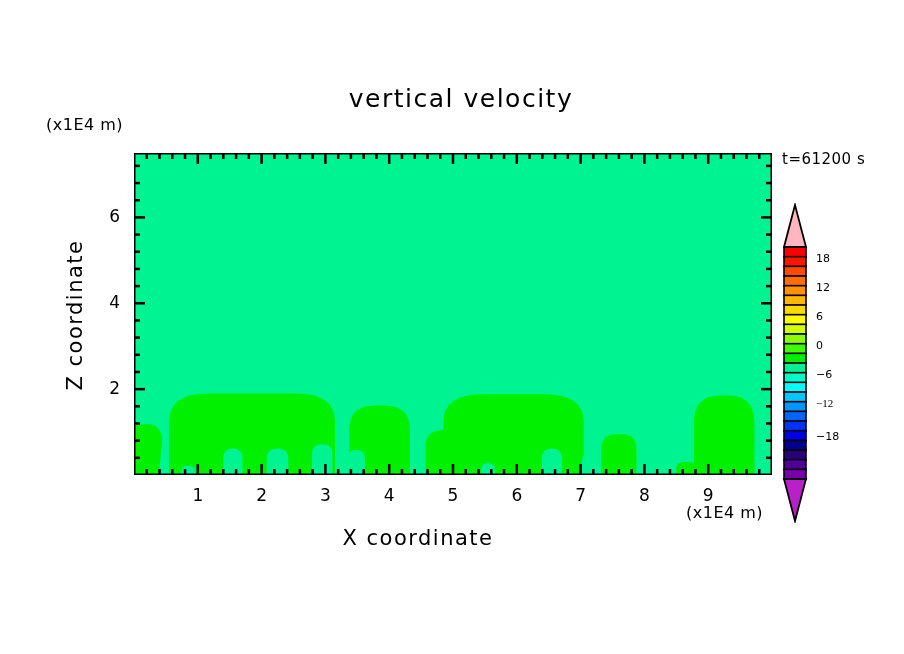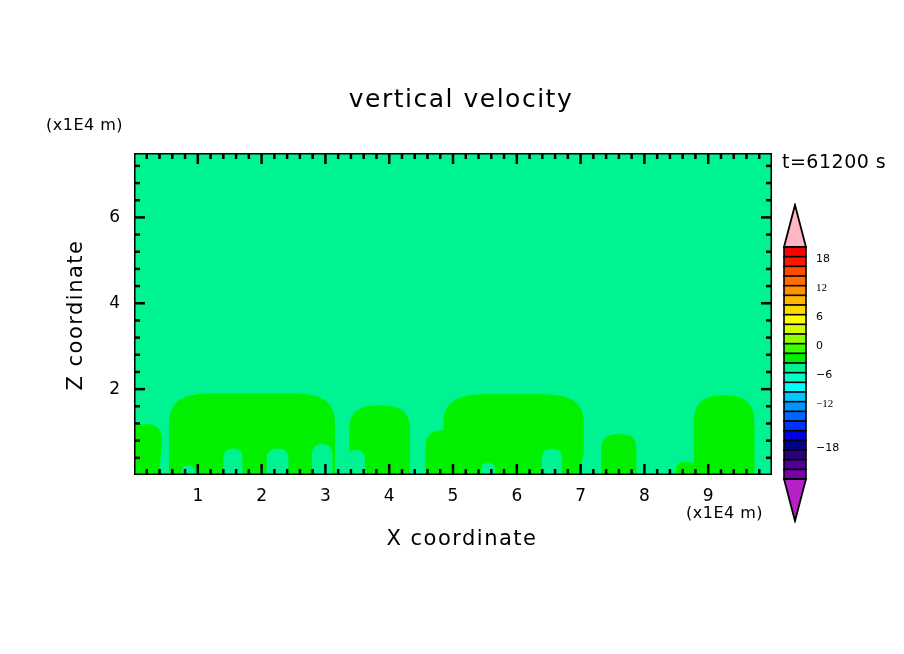"t=61200 s" #time-label { font-size: 19px -> 15px }
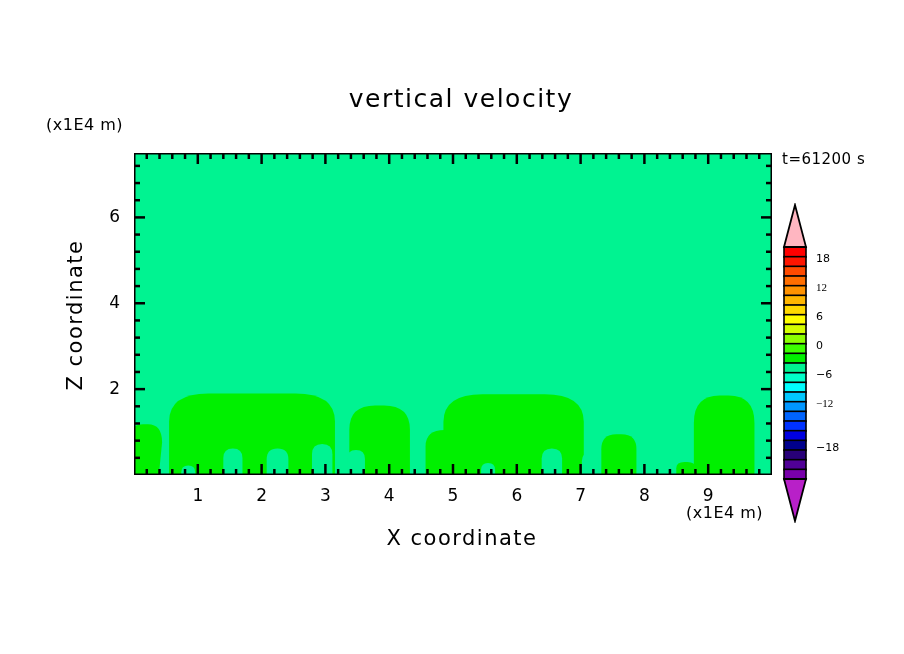"12" div.txt { font-family: Liberation Serif, serif -> none }
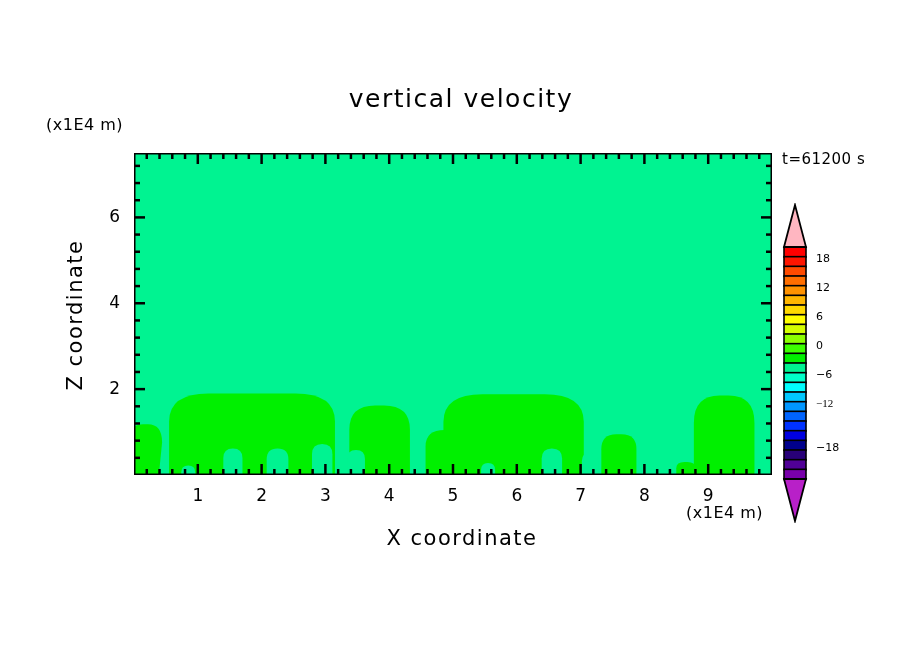"−18" div.txt { top: 441px -> 430px }
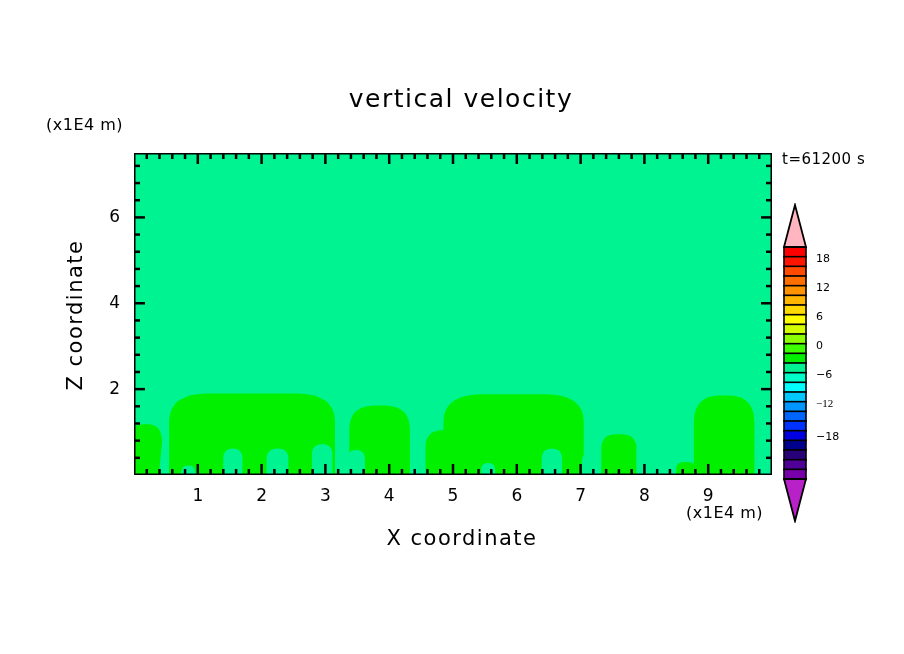"X coordinate" #x-axis-title { padding-left: 44px -> none }
